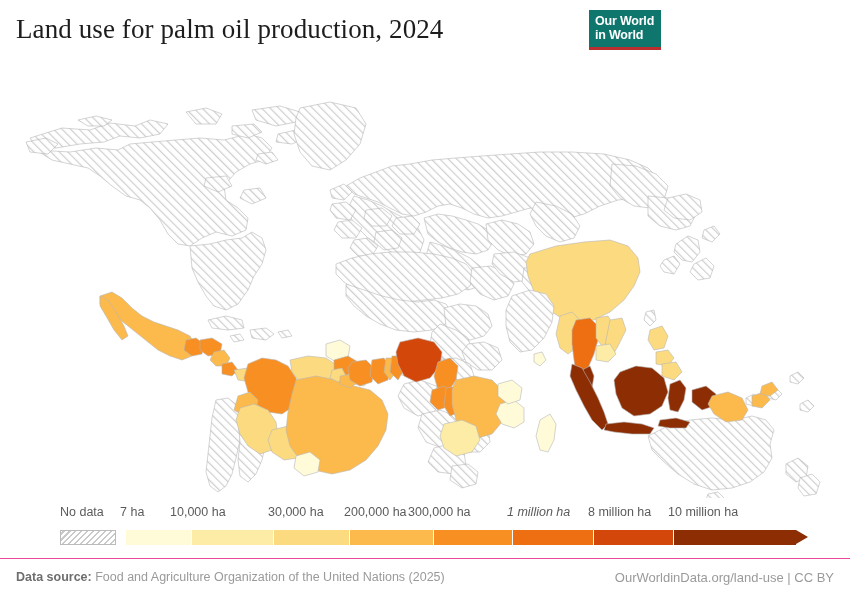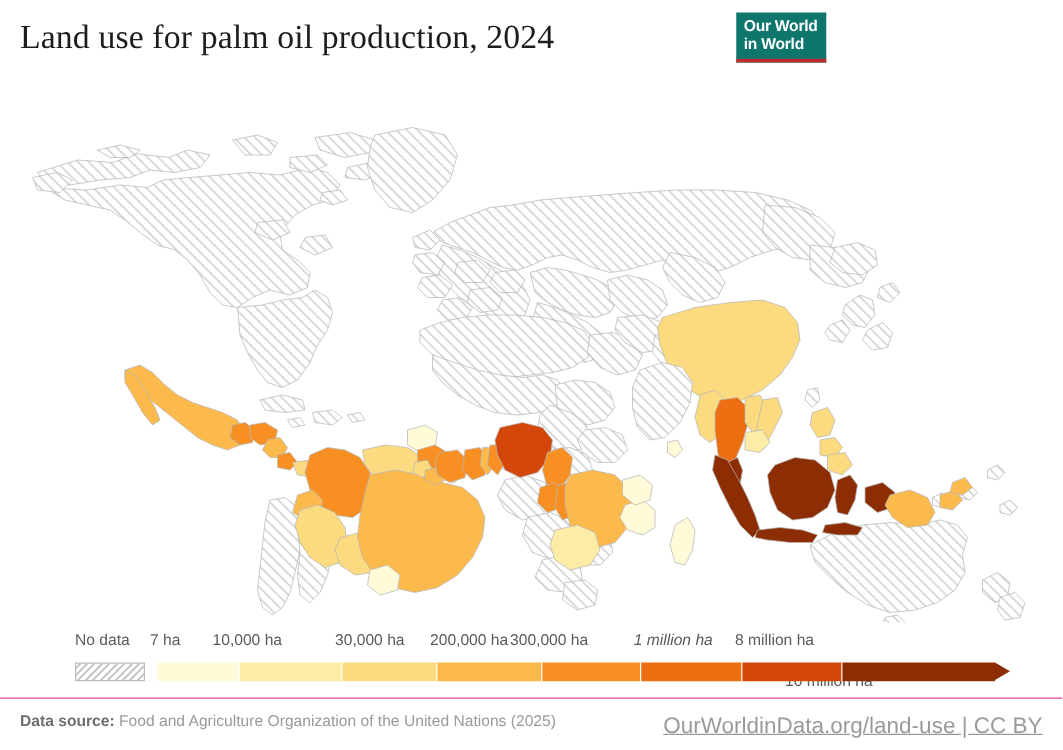"10 million ha" span.legend-label { left: 628px -> 668px; margin-top: 33px -> none }
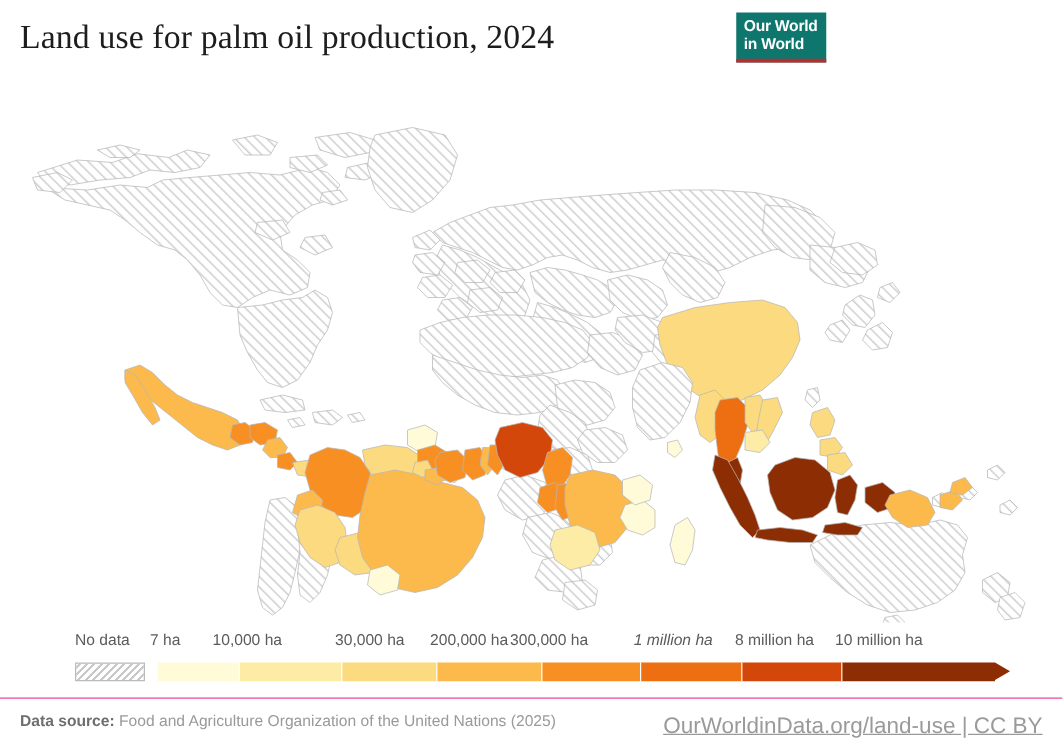"OurWorldinData.org/land-use | CC BY" #footer-right { font-size: 18px -> 13px; text-decoration: underline -> none }
